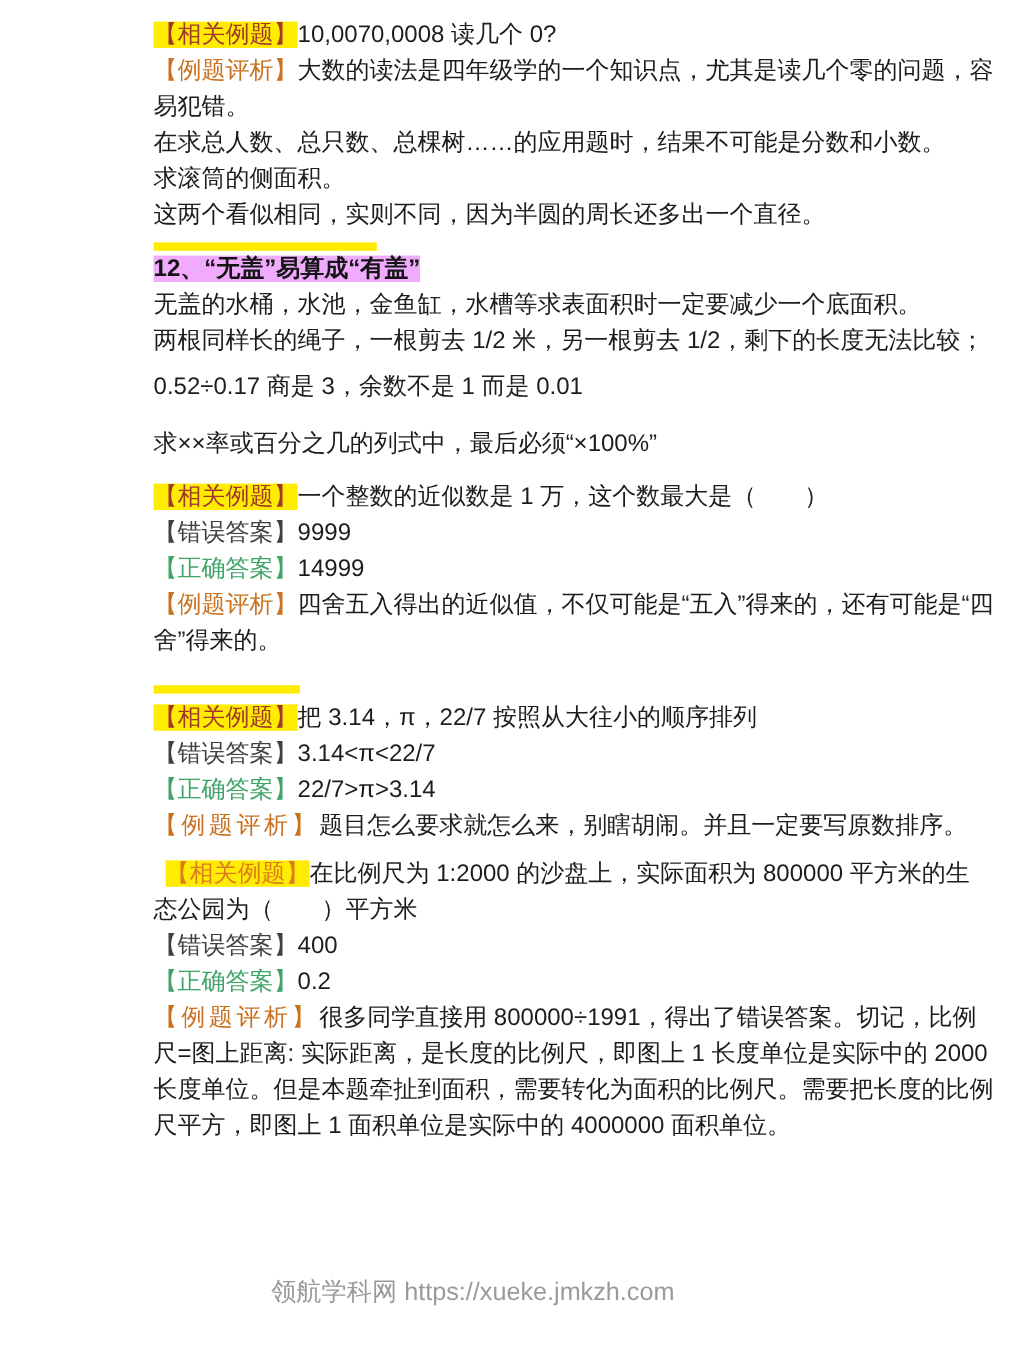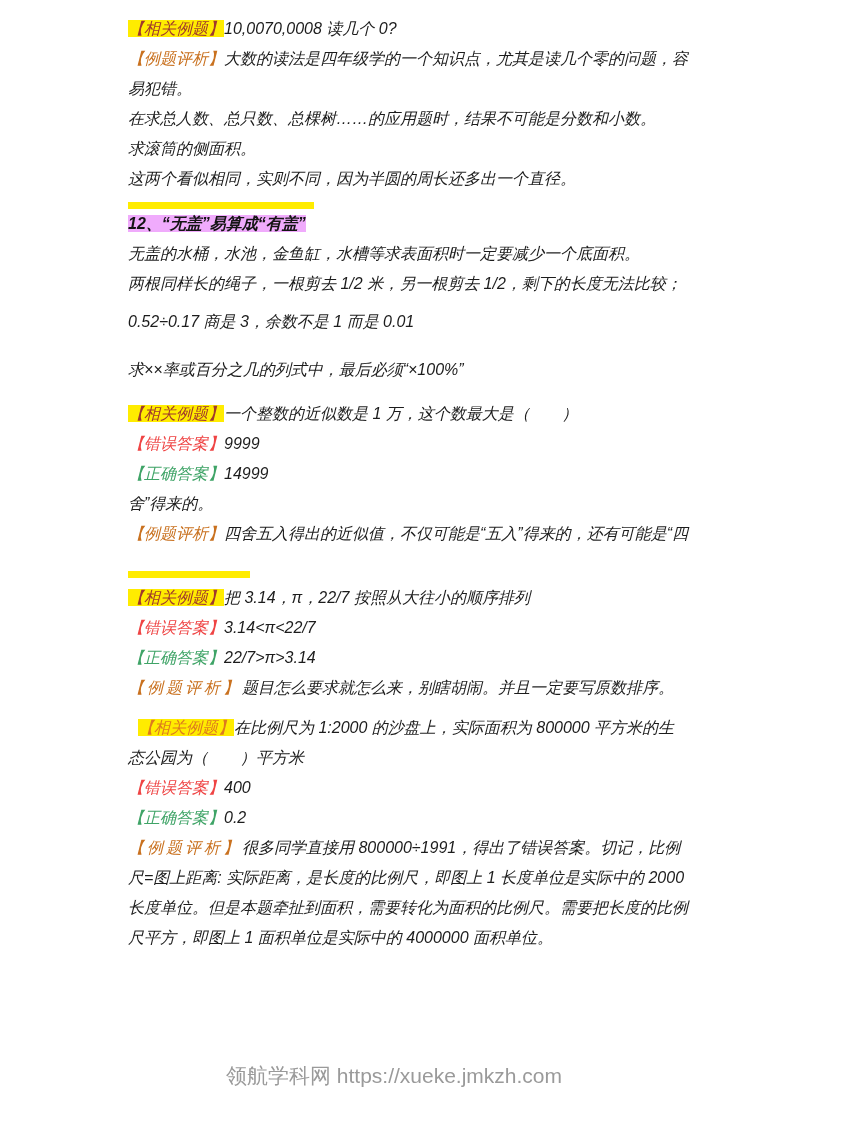"【相关例题】10,0070,0008 读几个 0?" .line { font-size: 16px -> 20px; font-style: italic -> none }
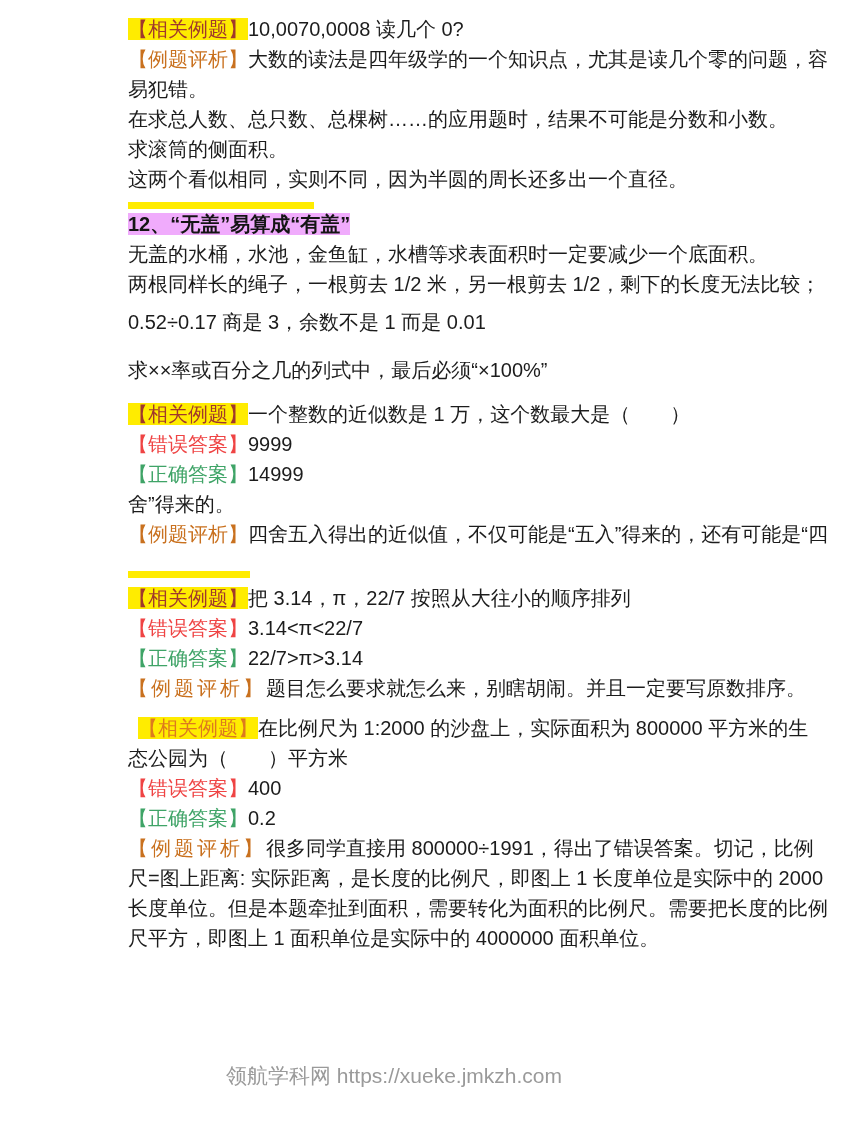"【错误答案】" .seg-wrong { color: #ef4444 -> #404040 }
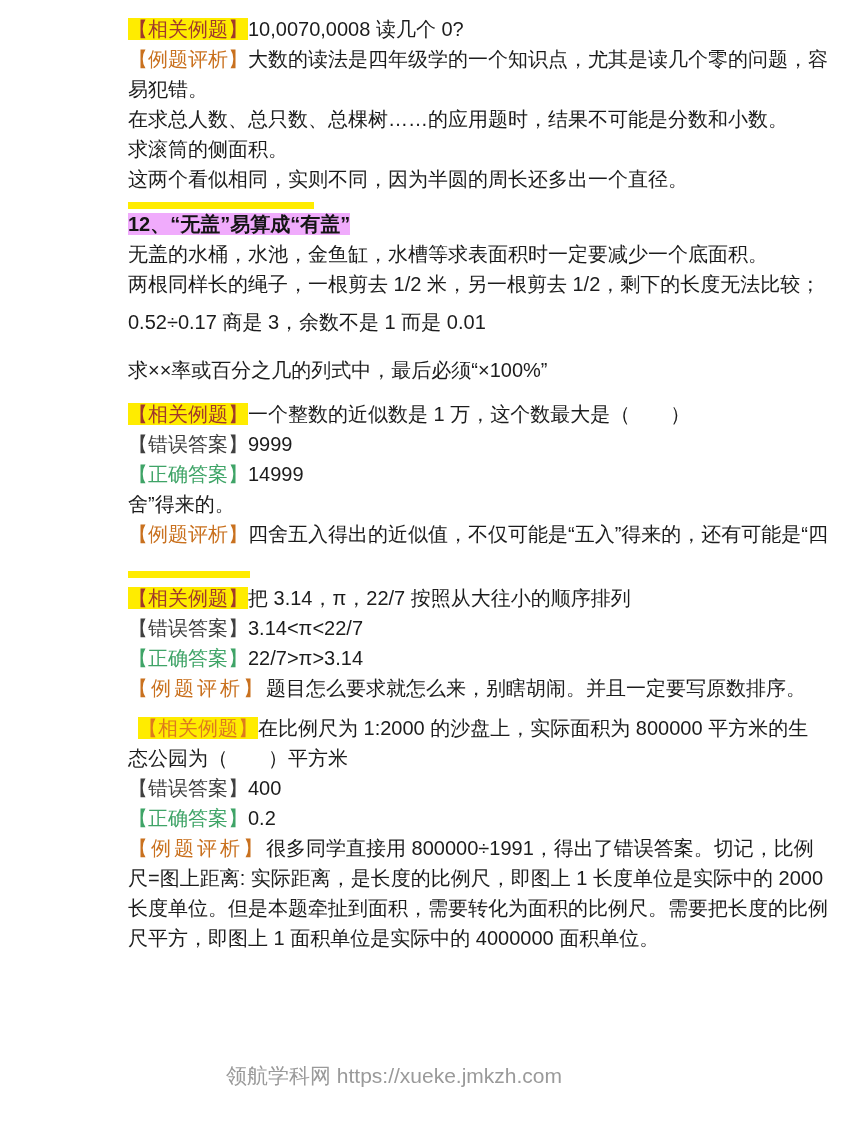"舍”得来的。" div.line { order: before "【例题评析】四舍五入得出的近似值，不仅可能是“五入”得来的，还有可能是“四" -> after "【例题评析】四舍五入得出的近似值，不仅可能是“五入”得来的，还有可能是“四" }
